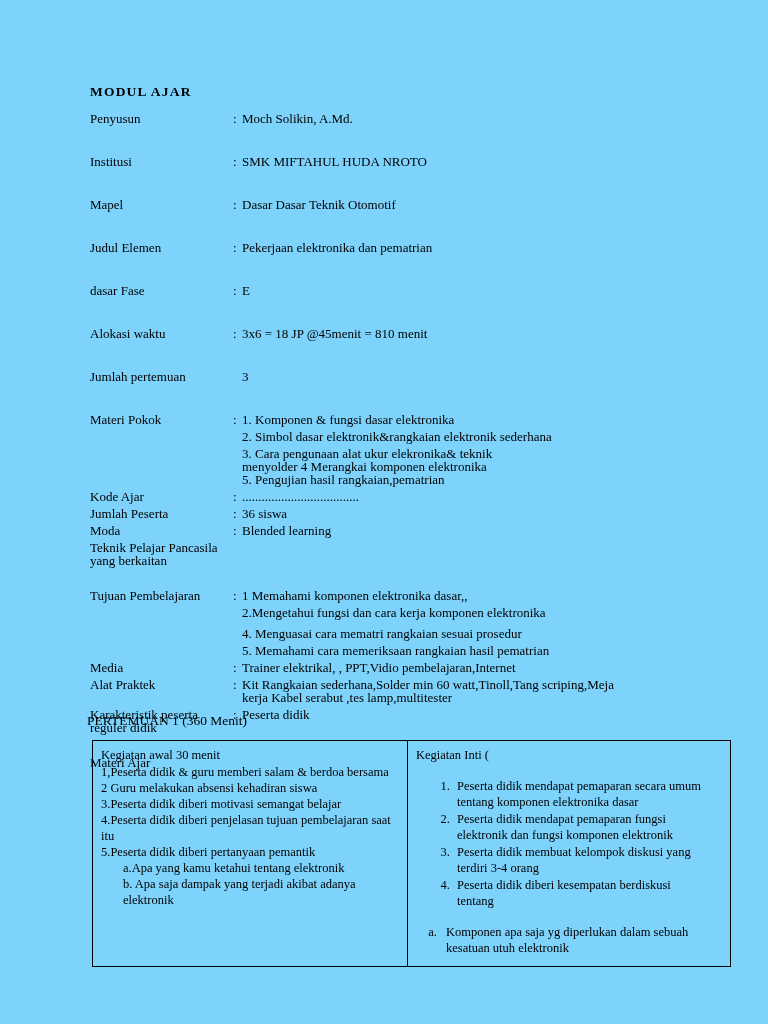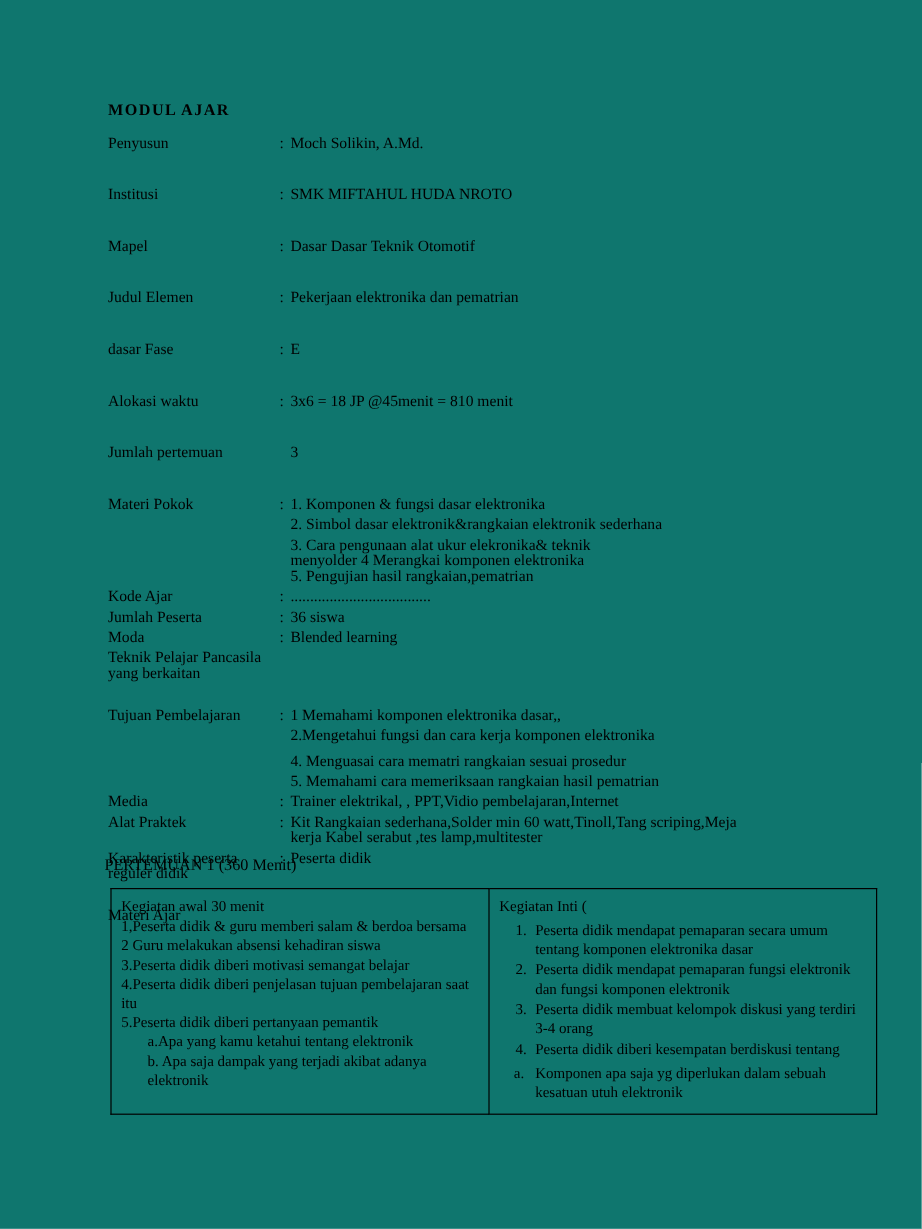"MODUL AJAR" .page { background: #0f766e -> #7dd3fc }
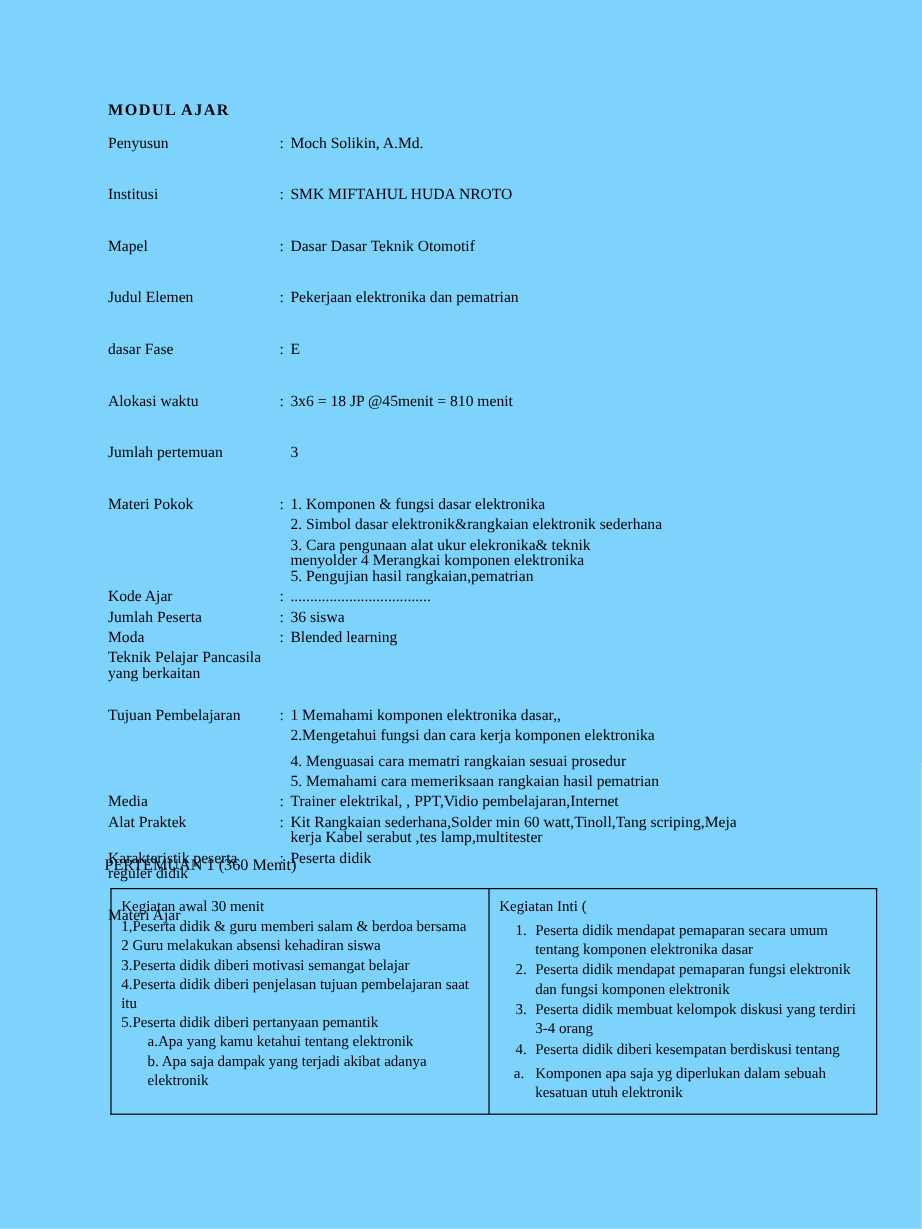"Peserta didik mendapat pemaparan secara" ol.num { margin: 4px -> 15px }
